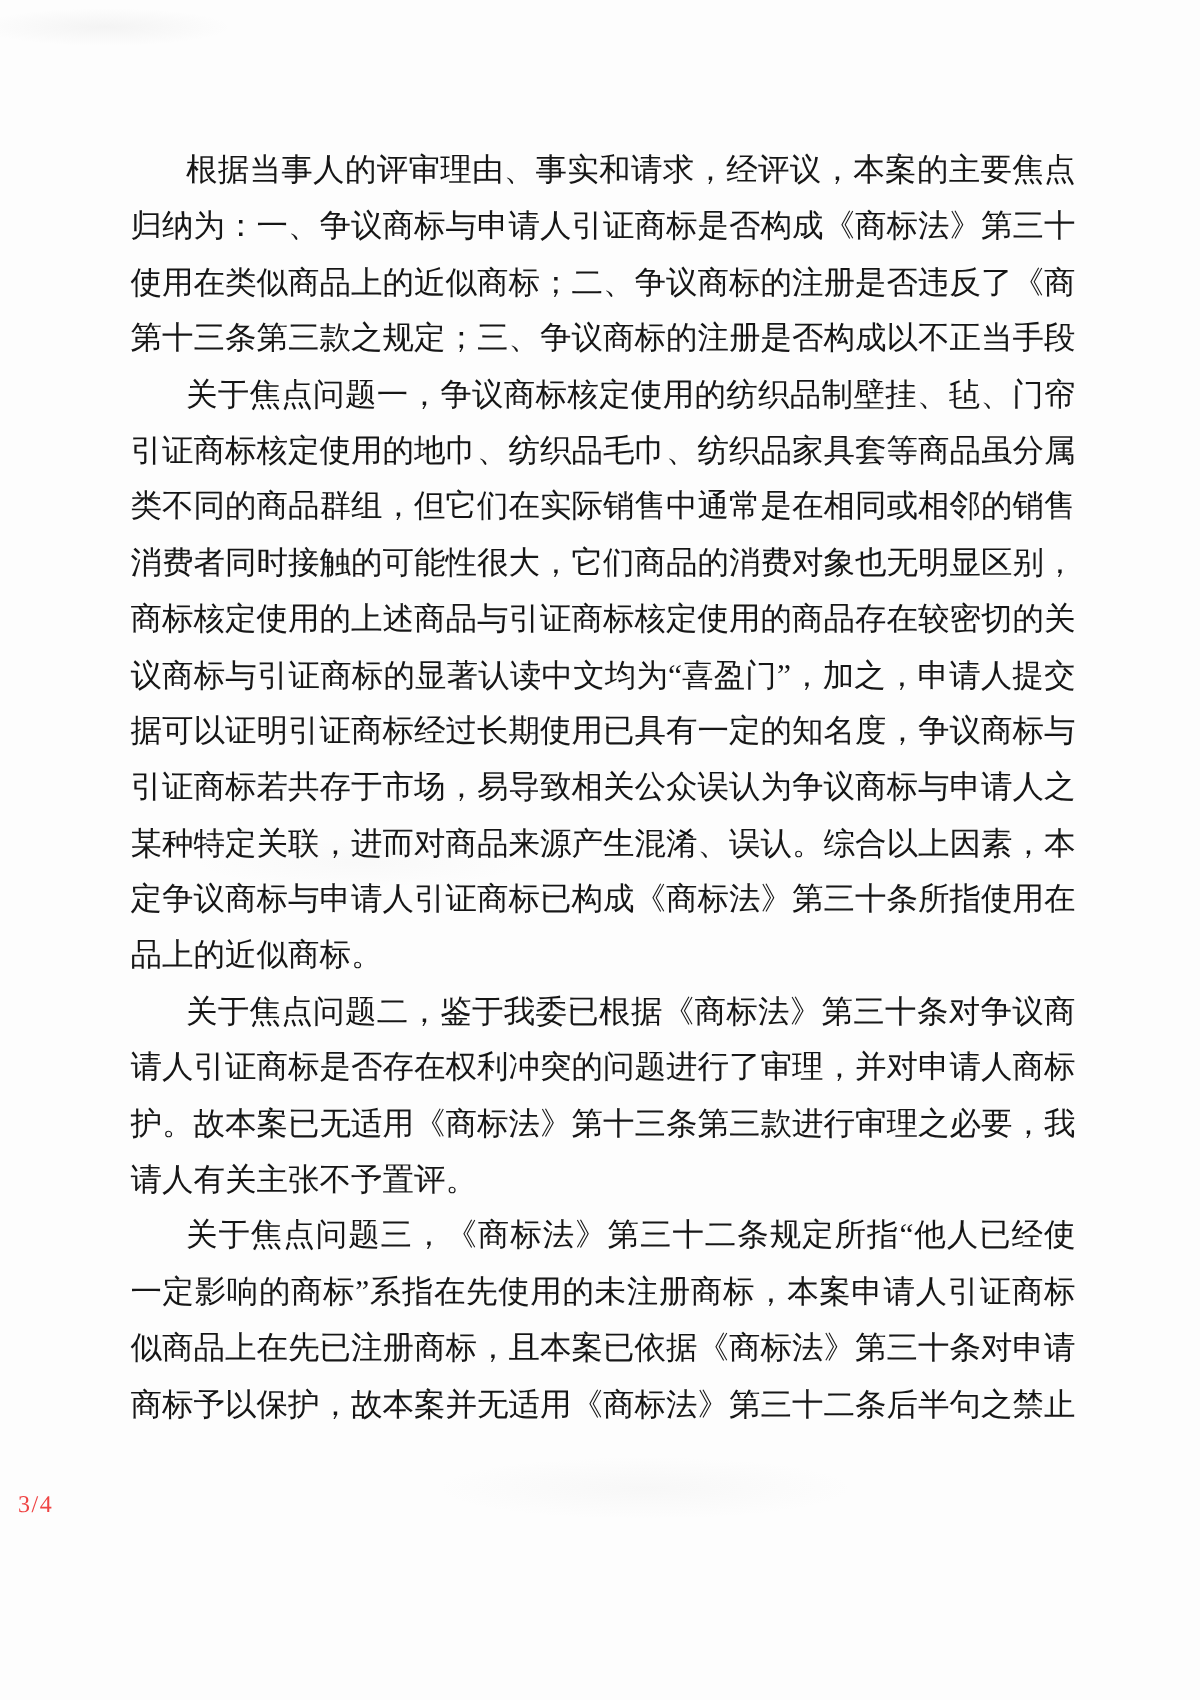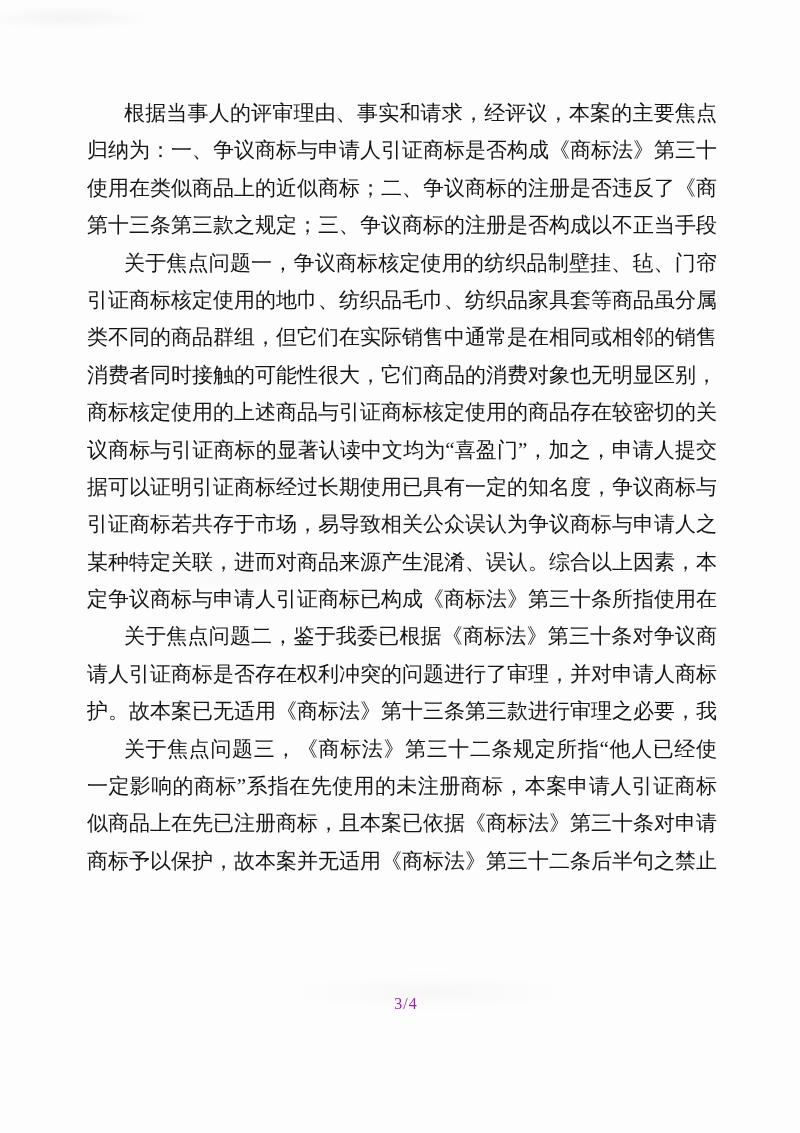"品上的近似商标。" div.line { html: none -> <div>品上的近似商标。</div> }
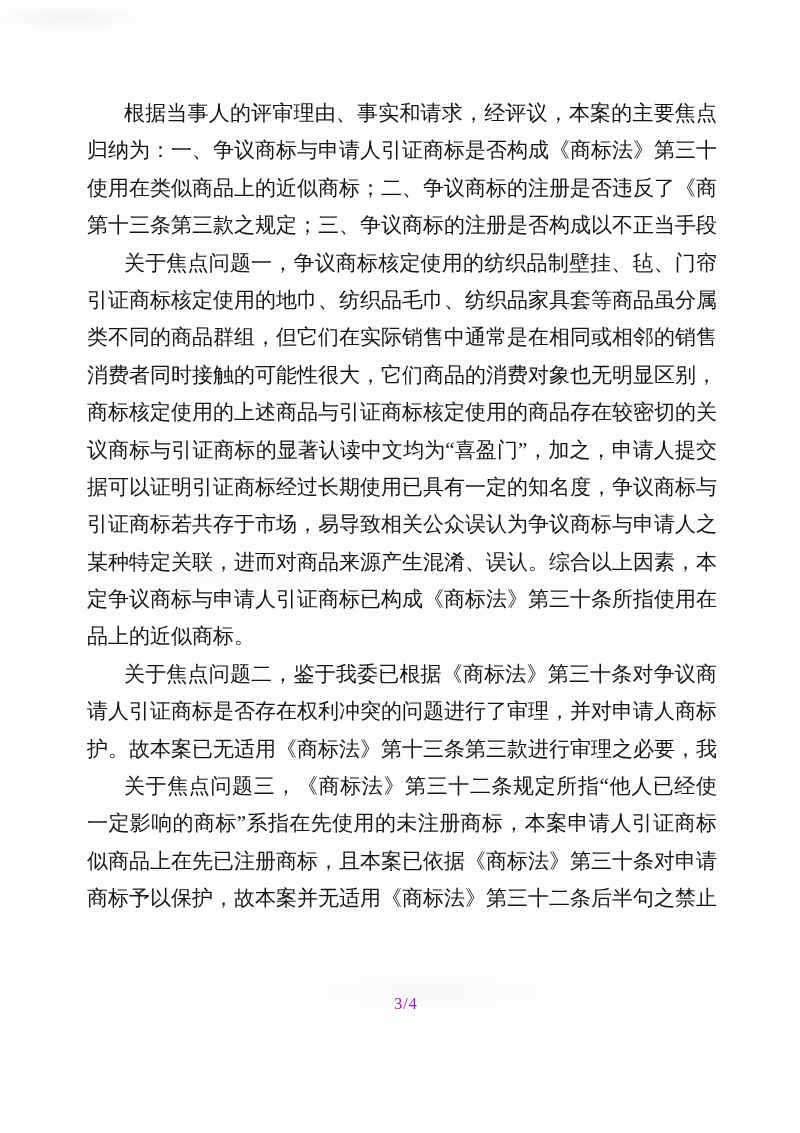"请人有关主张不予置评。" div.line { html: none -> <div>请人有关主张不予置评。</div> }
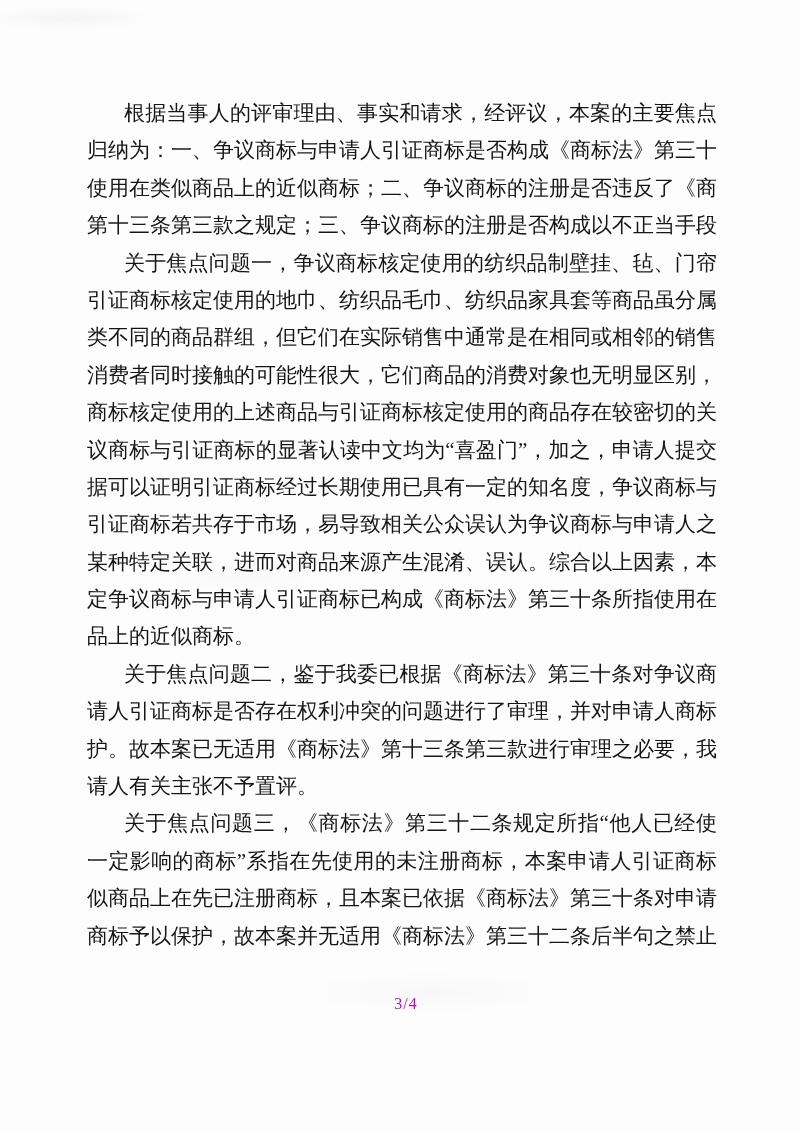"3/4" .page-number { color: #a21caf -> #ef4444; text-align: center -> none }
